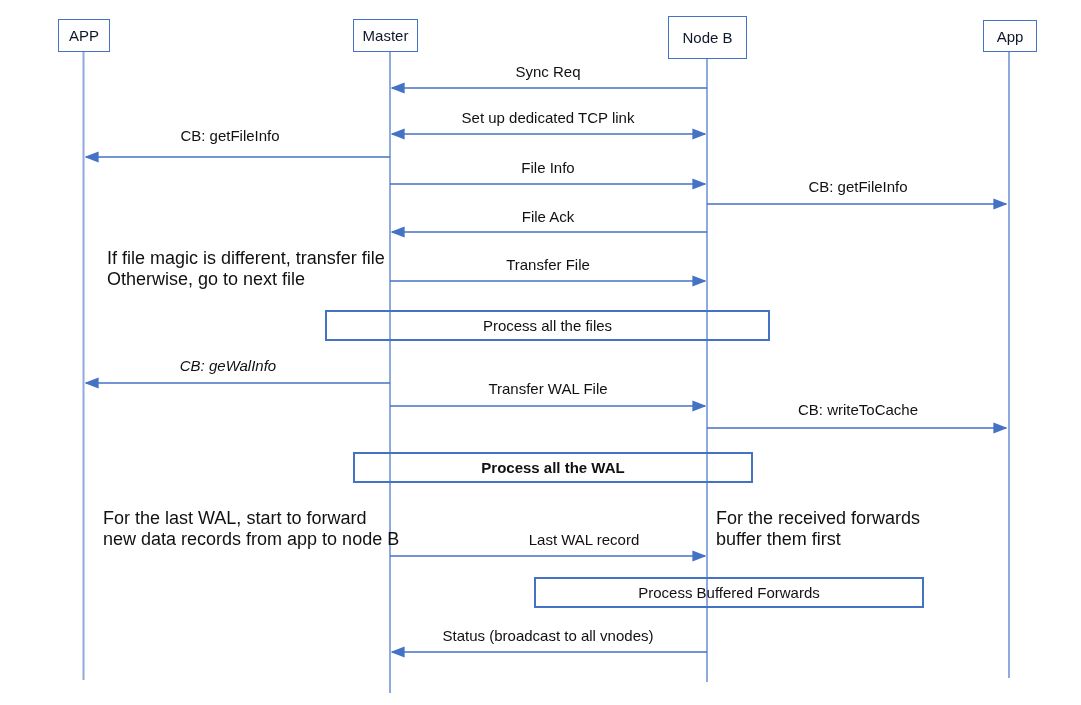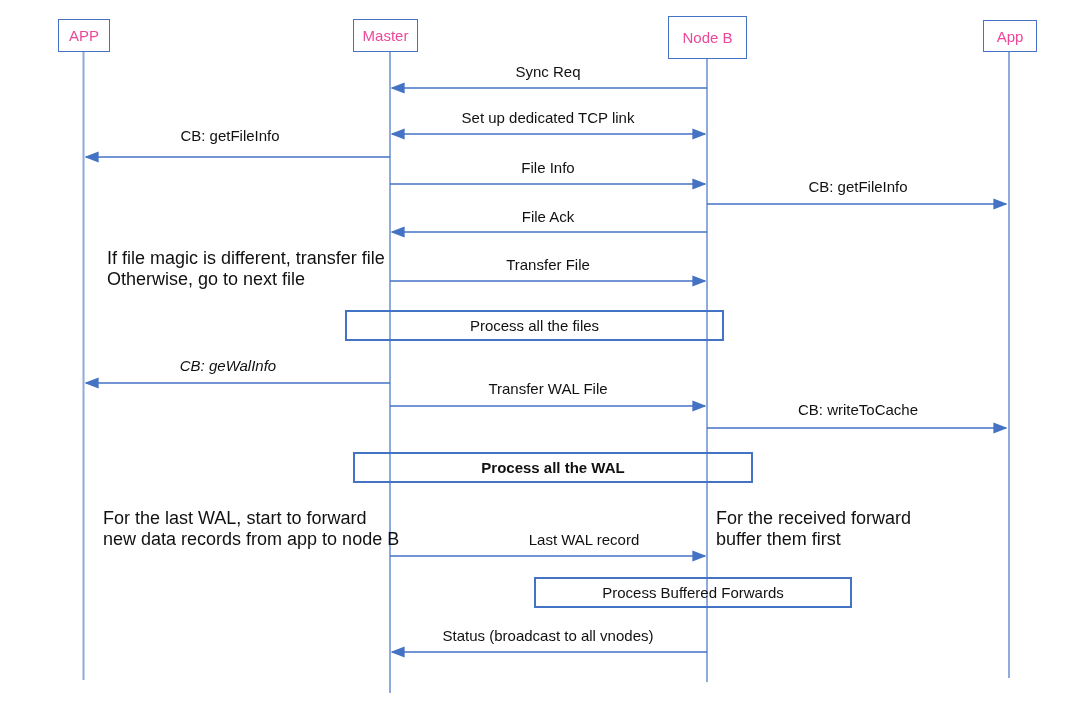"APP" .actor-box { color: #ec4899 -> #0f172a }
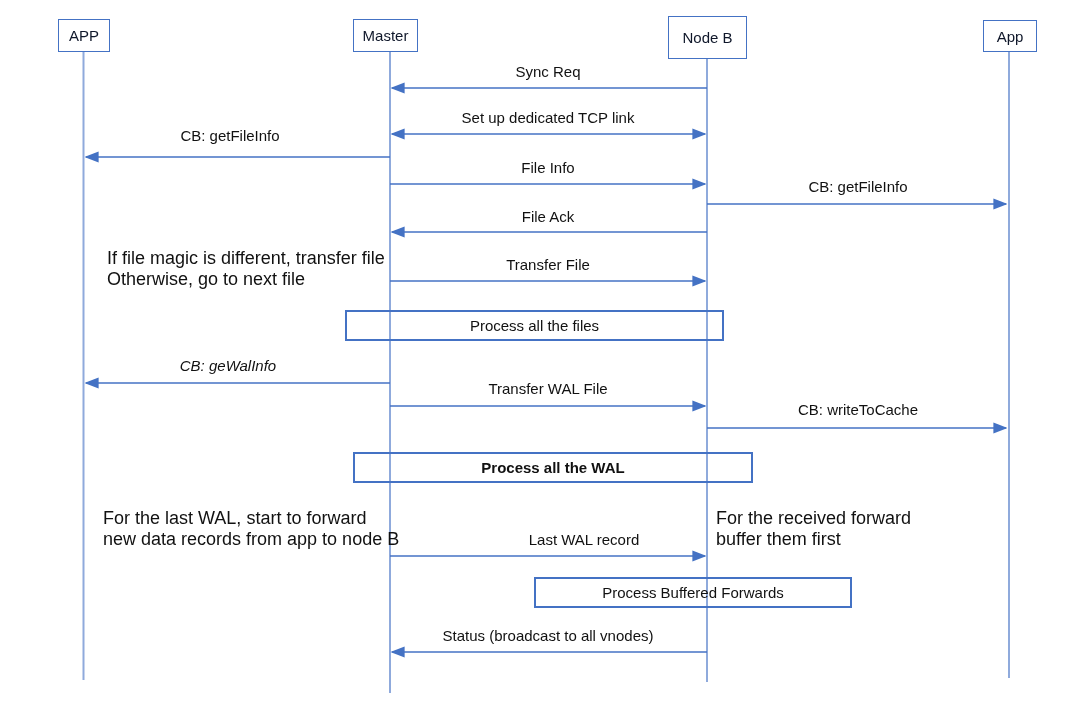"Process all the files" div.proc-box { left: 345px -> 325px; width: 379px -> 445px }
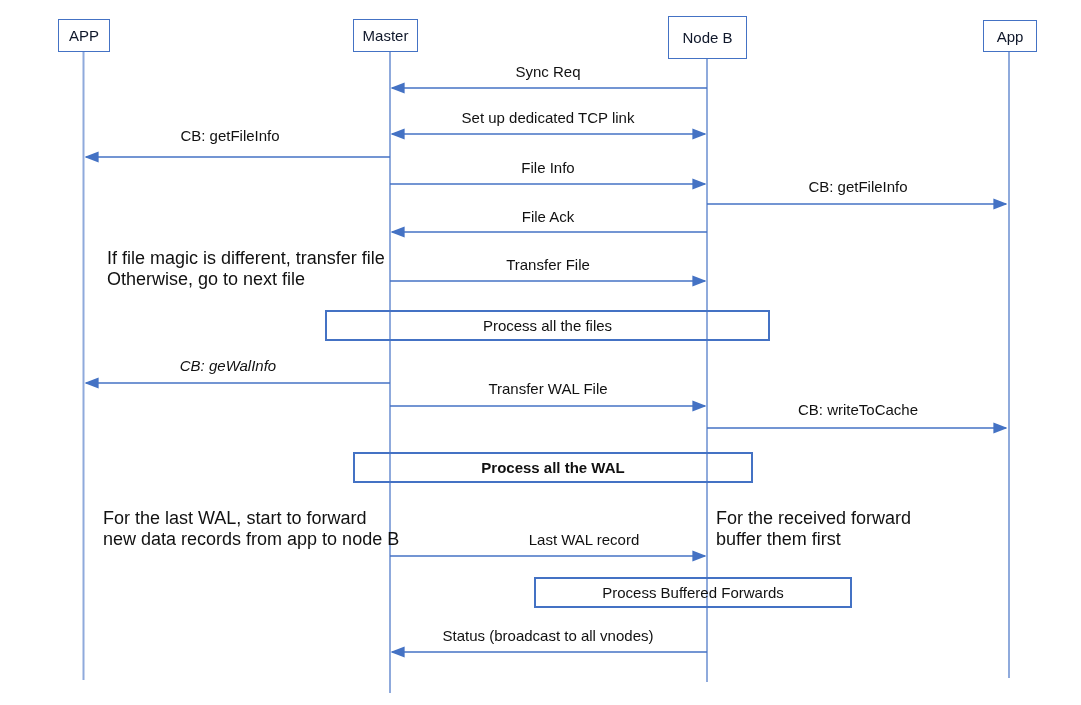"For the received forward" div { text: forward -> forwards }
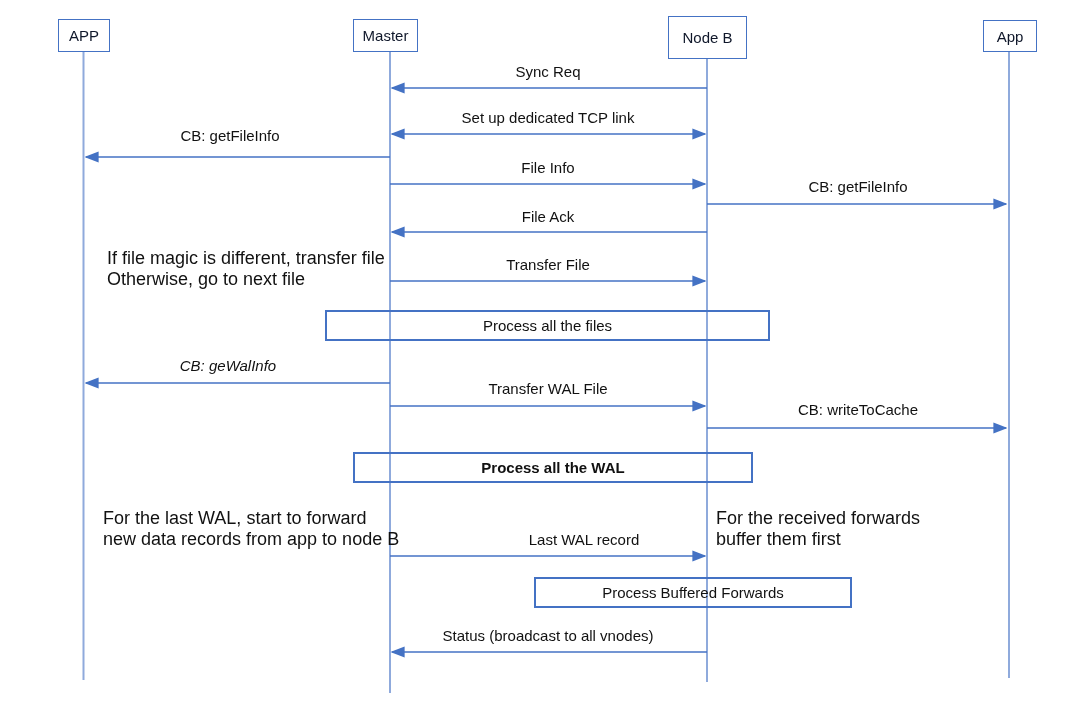"Process Buffered Forwards" div.proc-box { width: 318px -> 390px }
